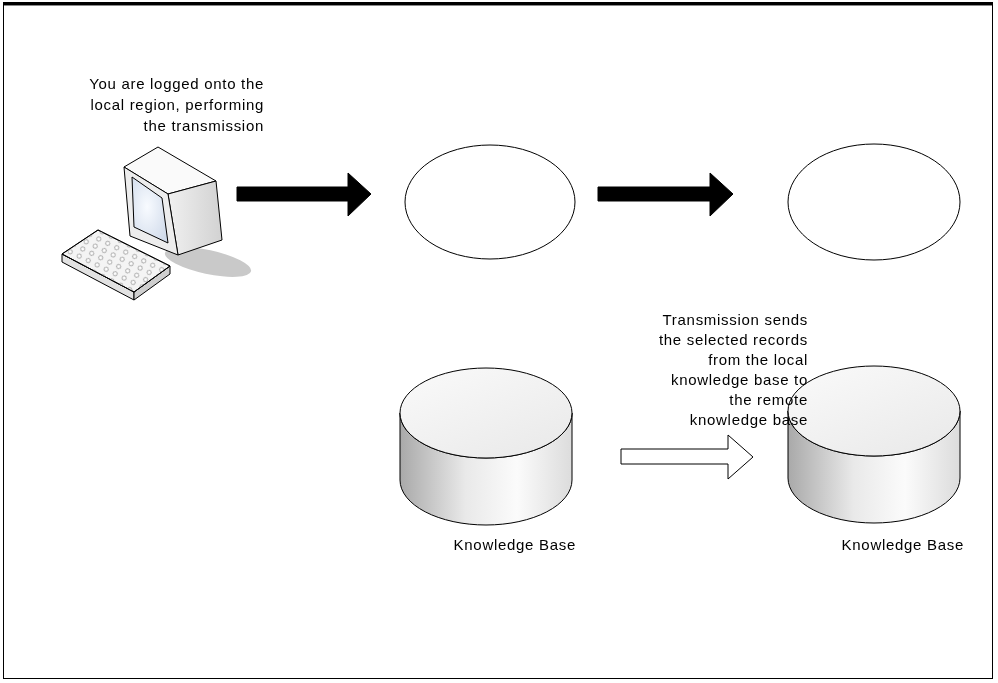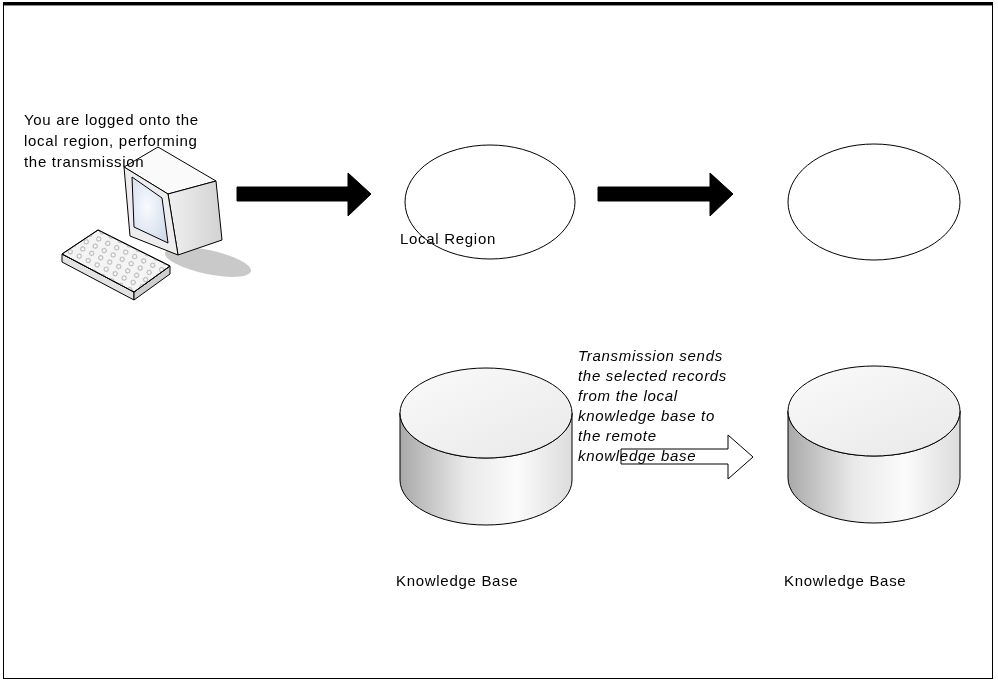"You are logged onto the" .txt { margin-top: 36px -> none; text-align: left -> right }
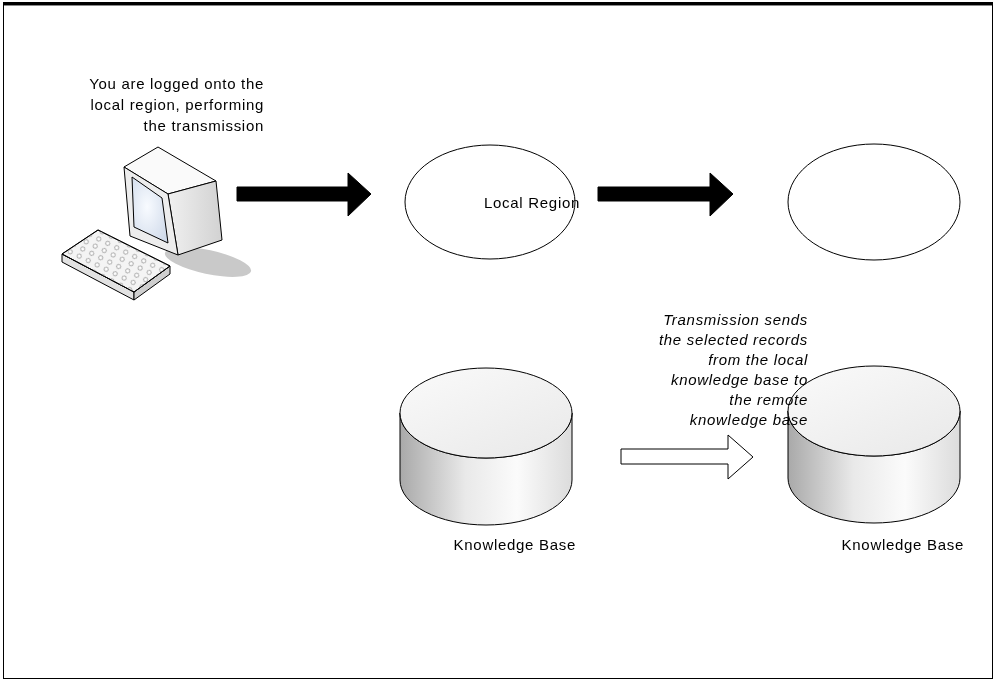"Local Region" div.txt { html: <div>Local Region</div> -> none }
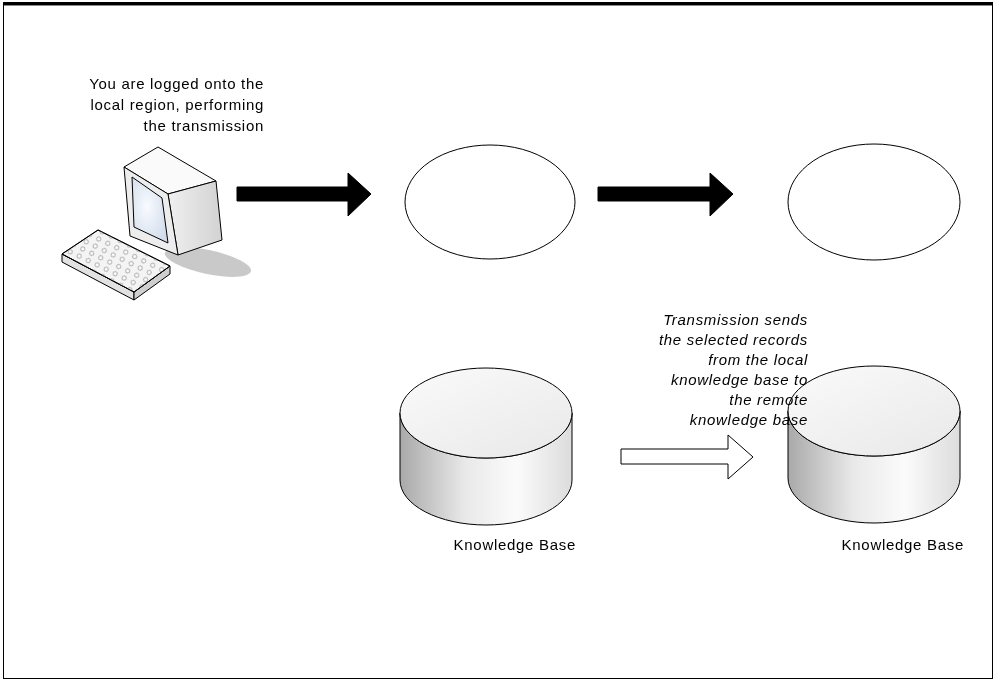"Transmission sends" .note { font-style: italic -> none }
